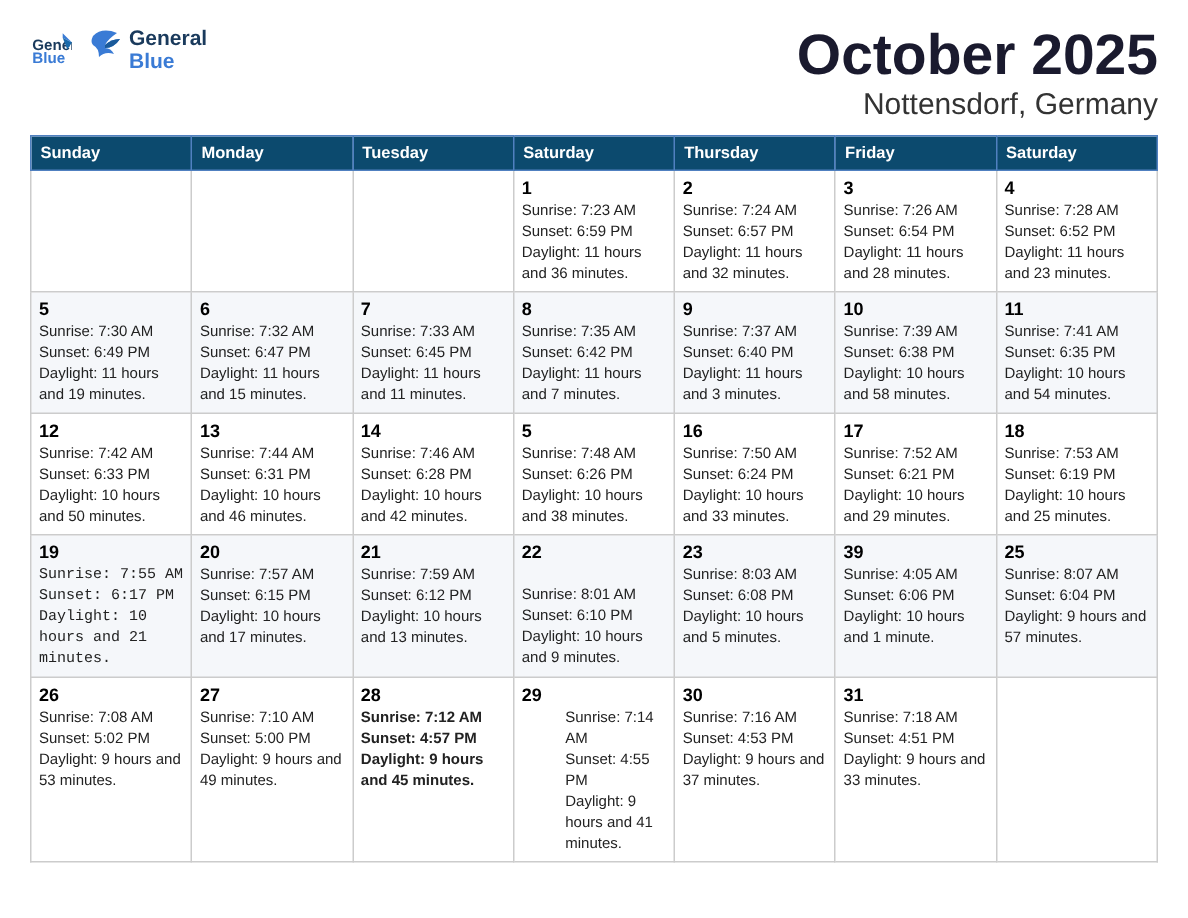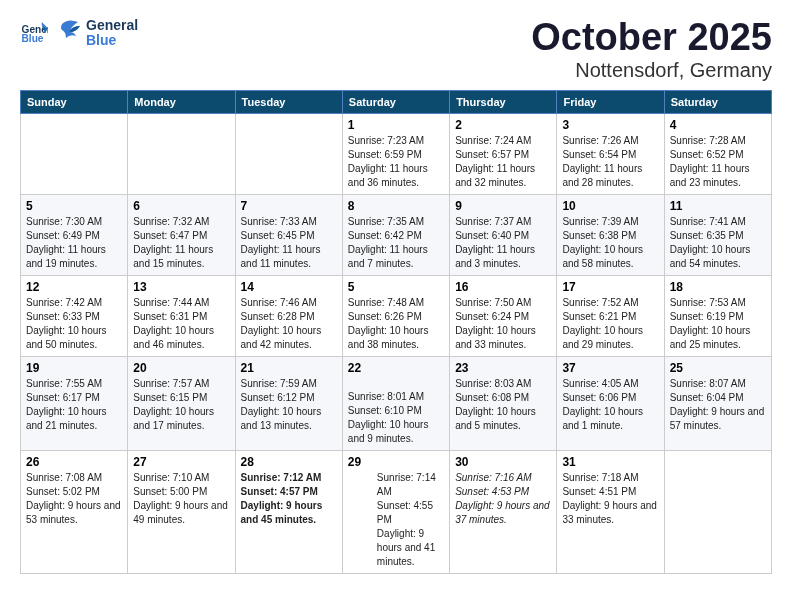"37" div.day-num { text: 37 -> 39 }
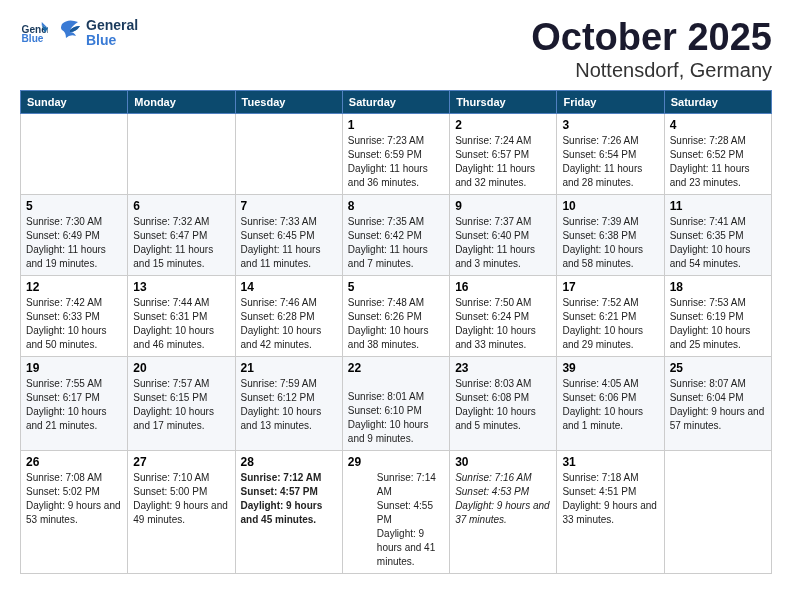"Sunrise: 7:55 AM" div.day-cell-text { font-family: none -> Liberation Mono, monospace }
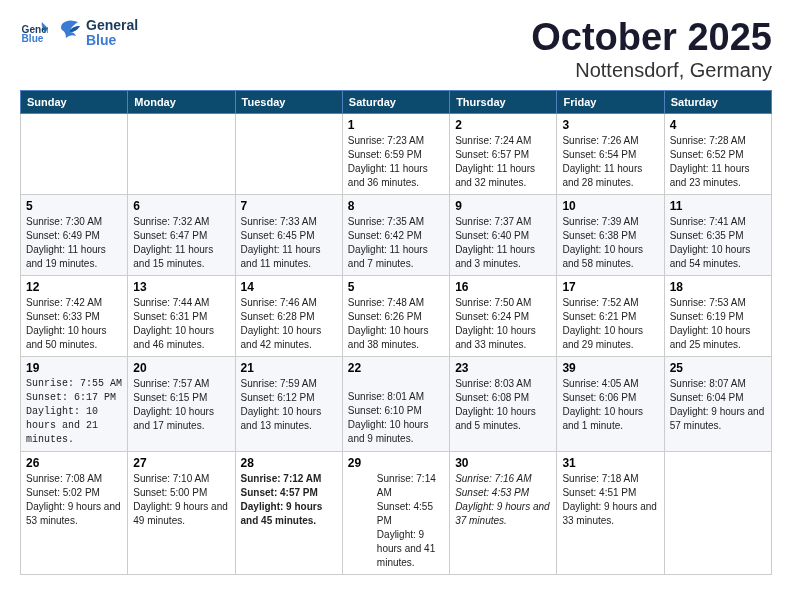"Sunrise: 7:16 AM" div.day-cell-text { font-style: italic -> none }
